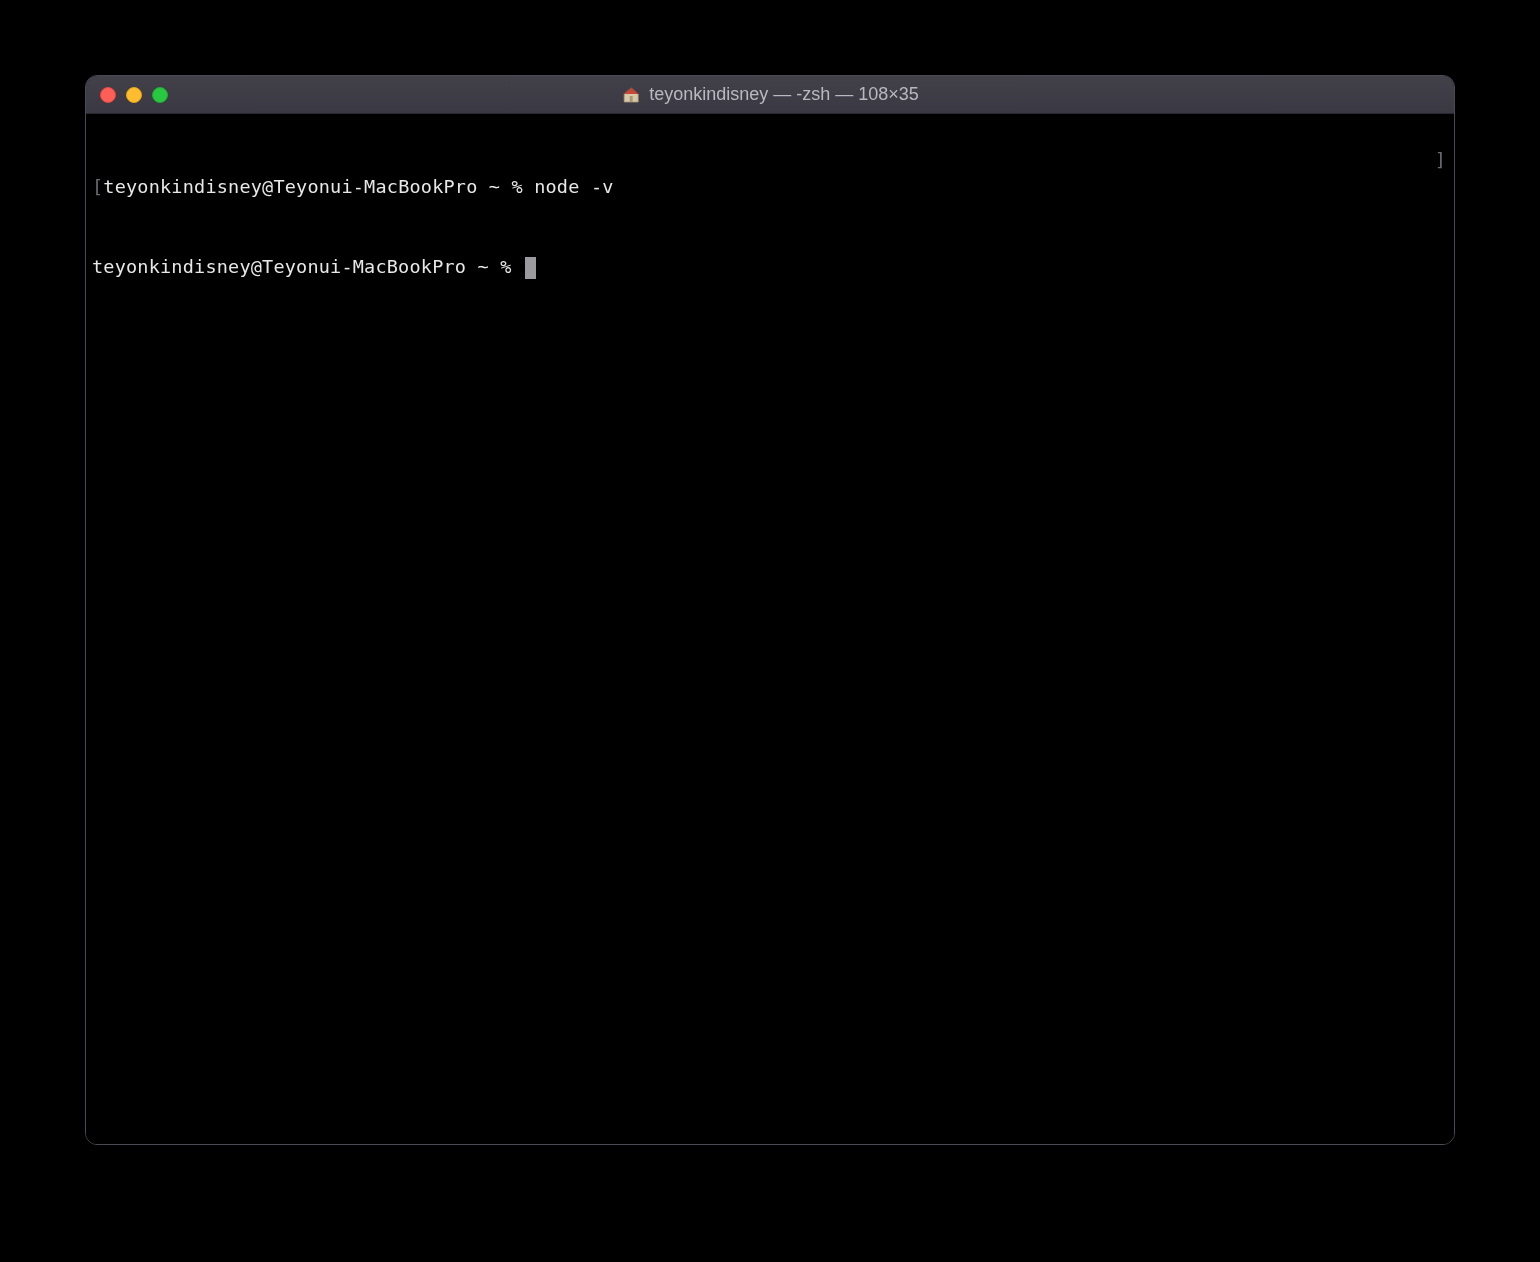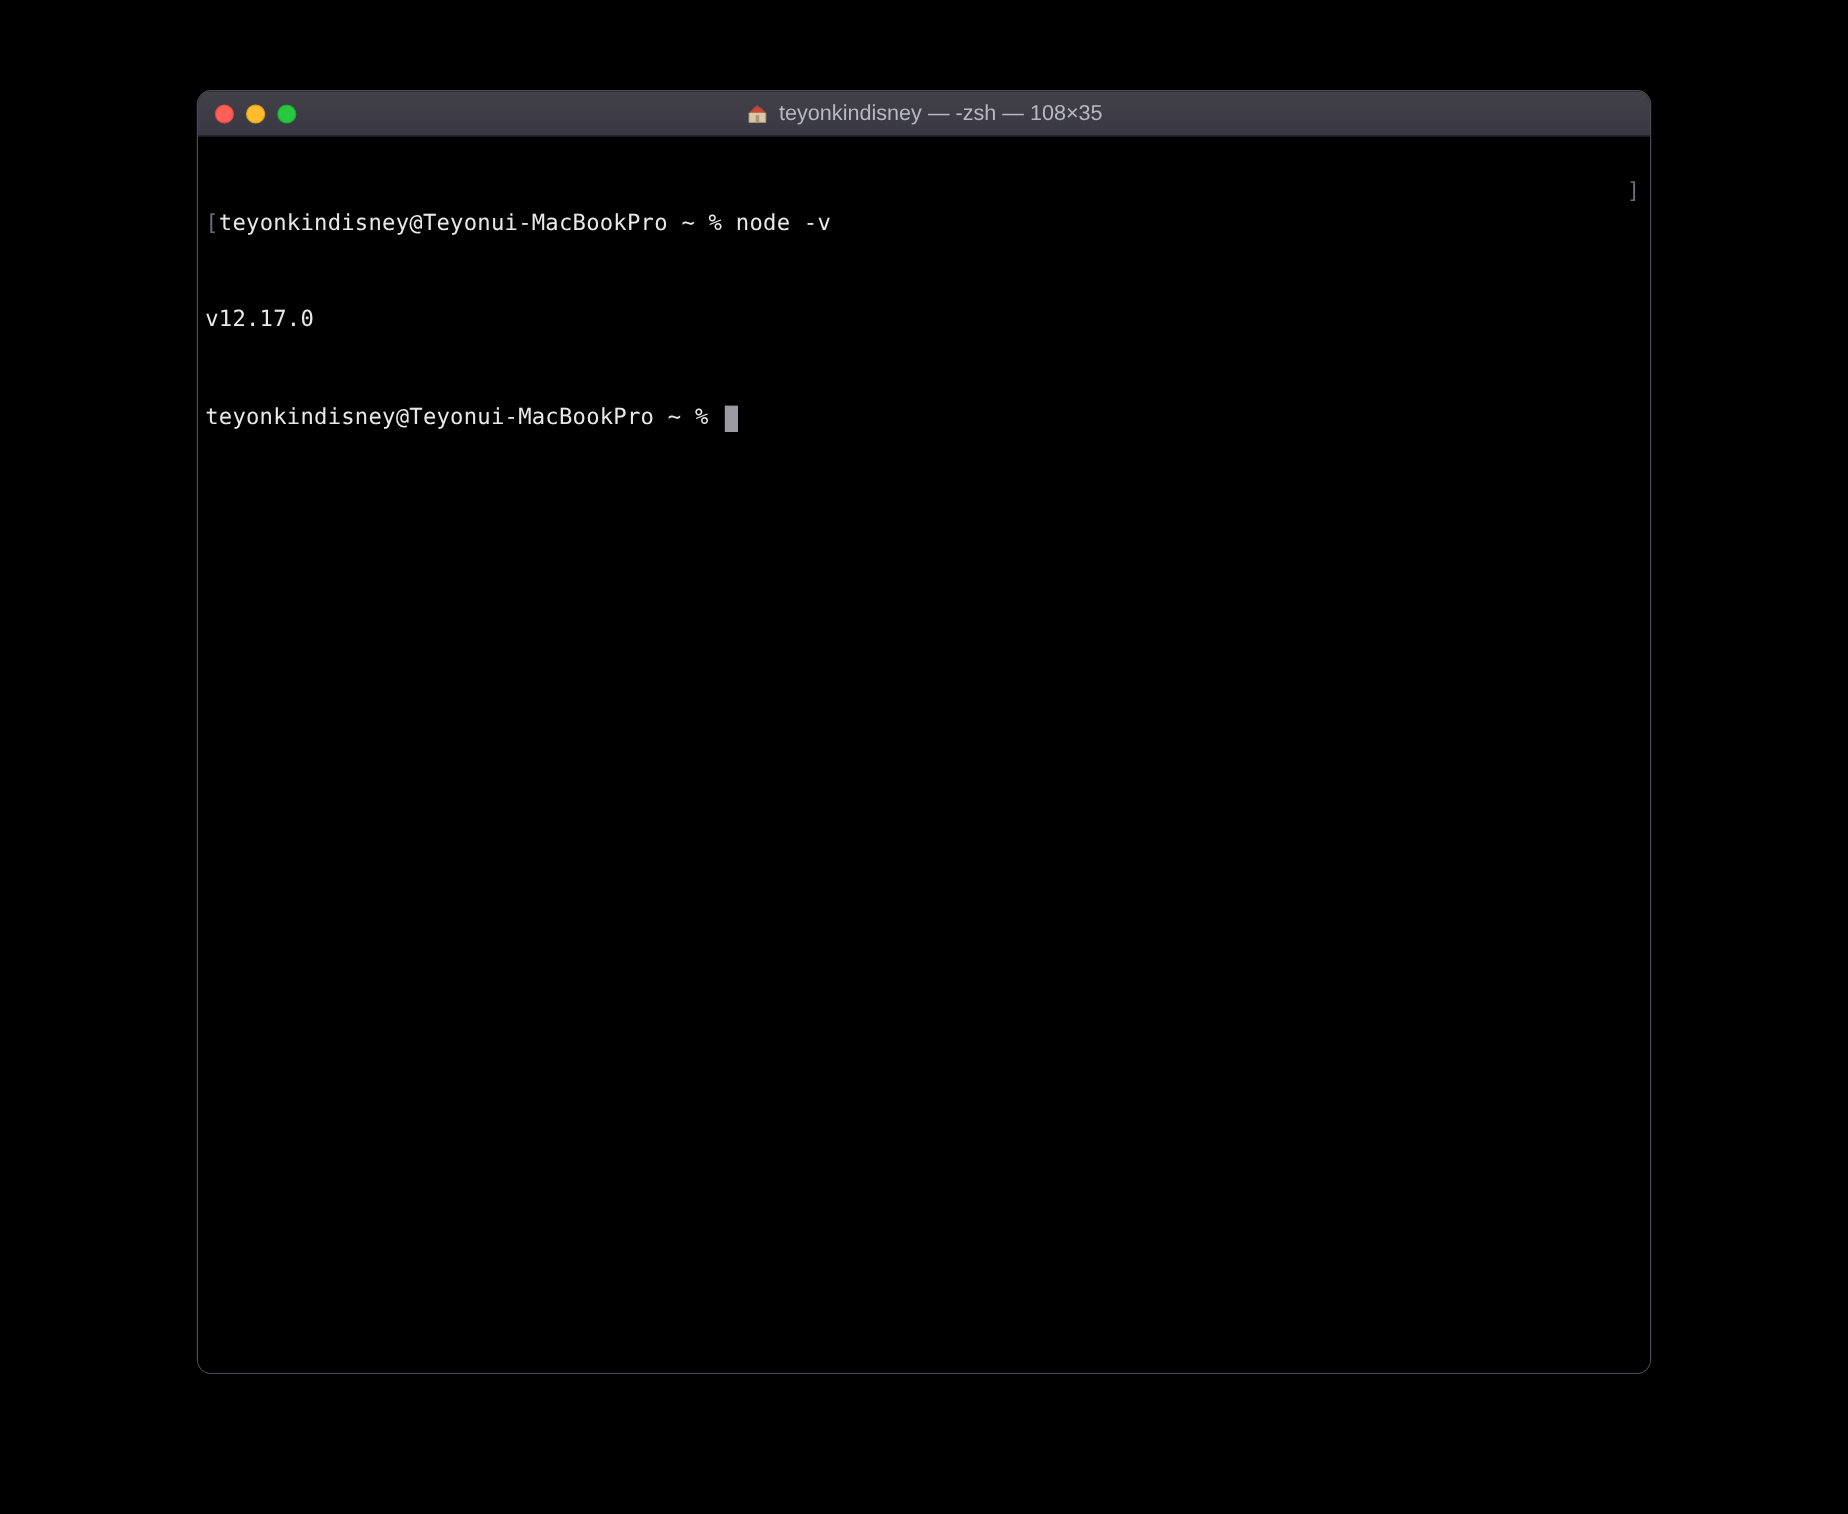"teyonkindisney — -zsh — 108×35" .terminal-window { width: 1212px -> 1370px }
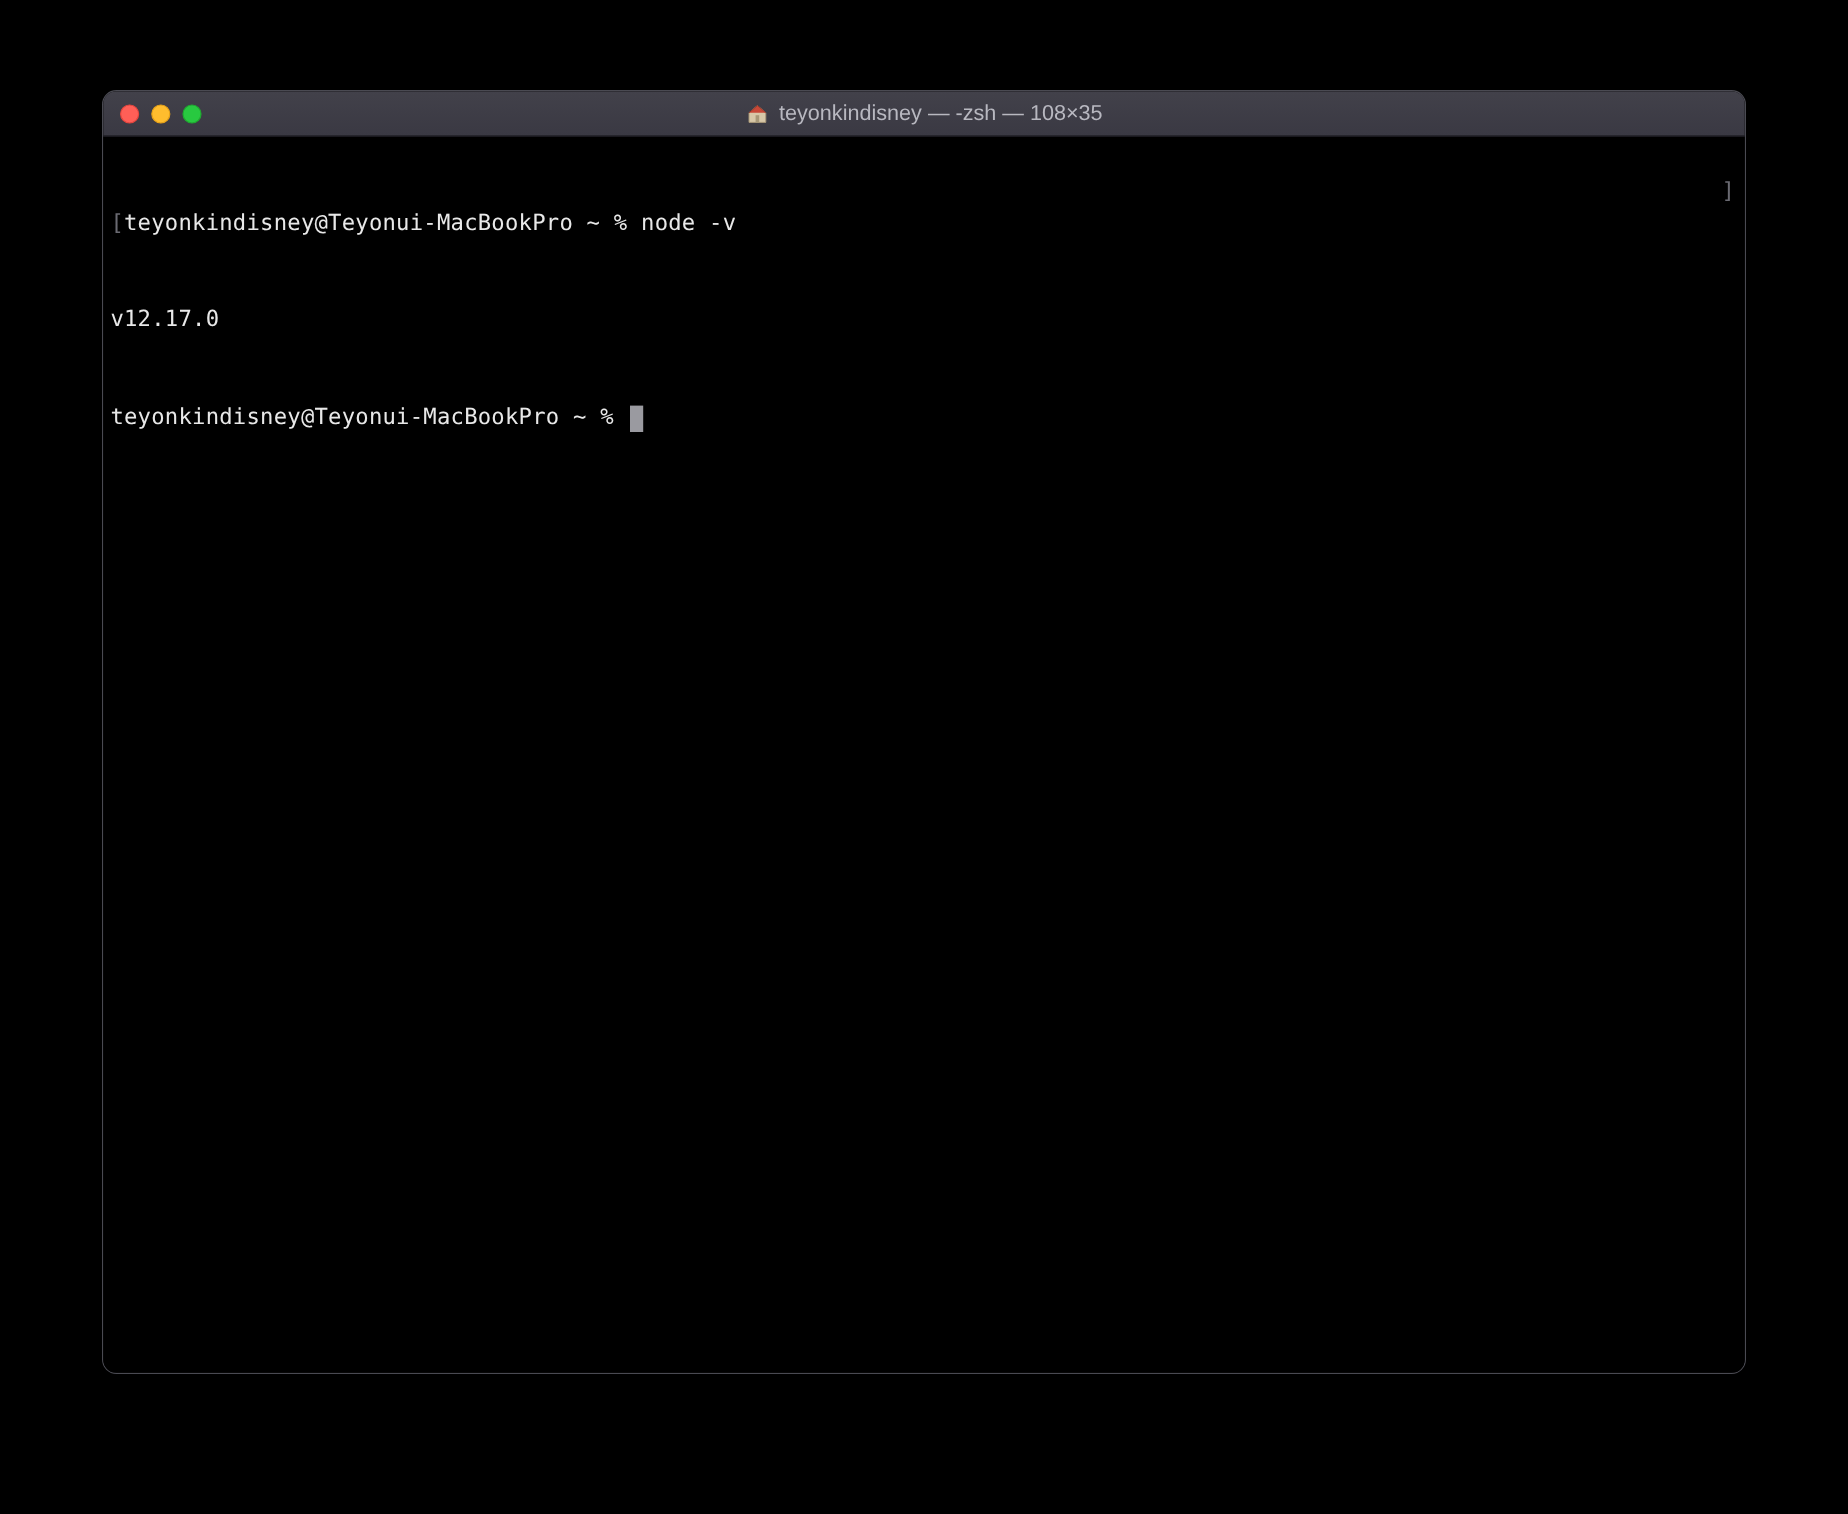"v12.17.0" div.line { html: <div><span>v12.17.0</span></div> -> none }
